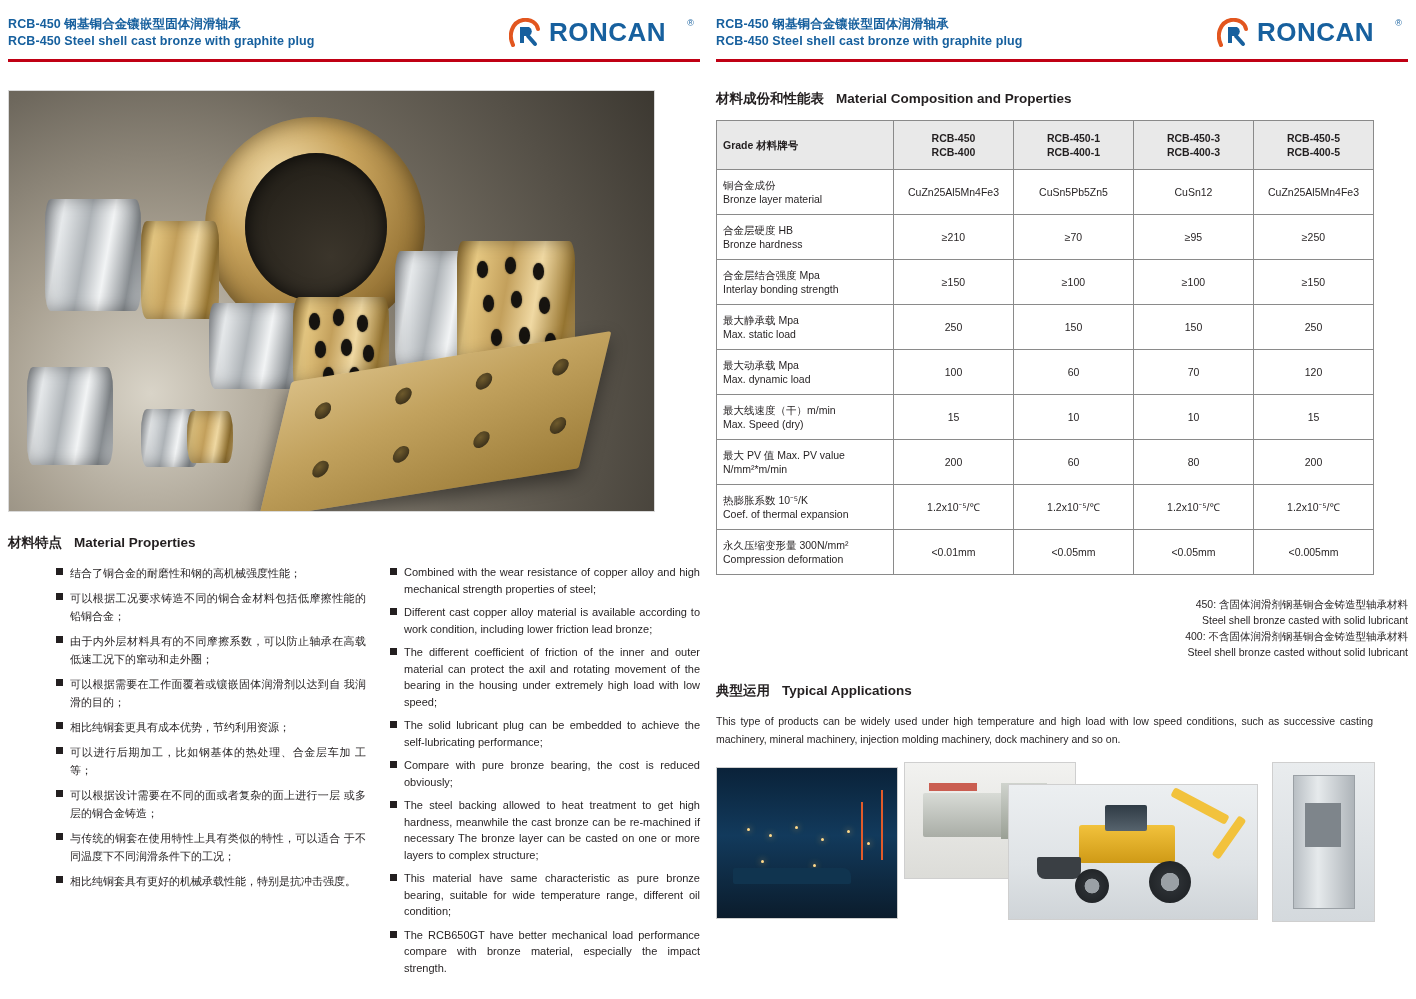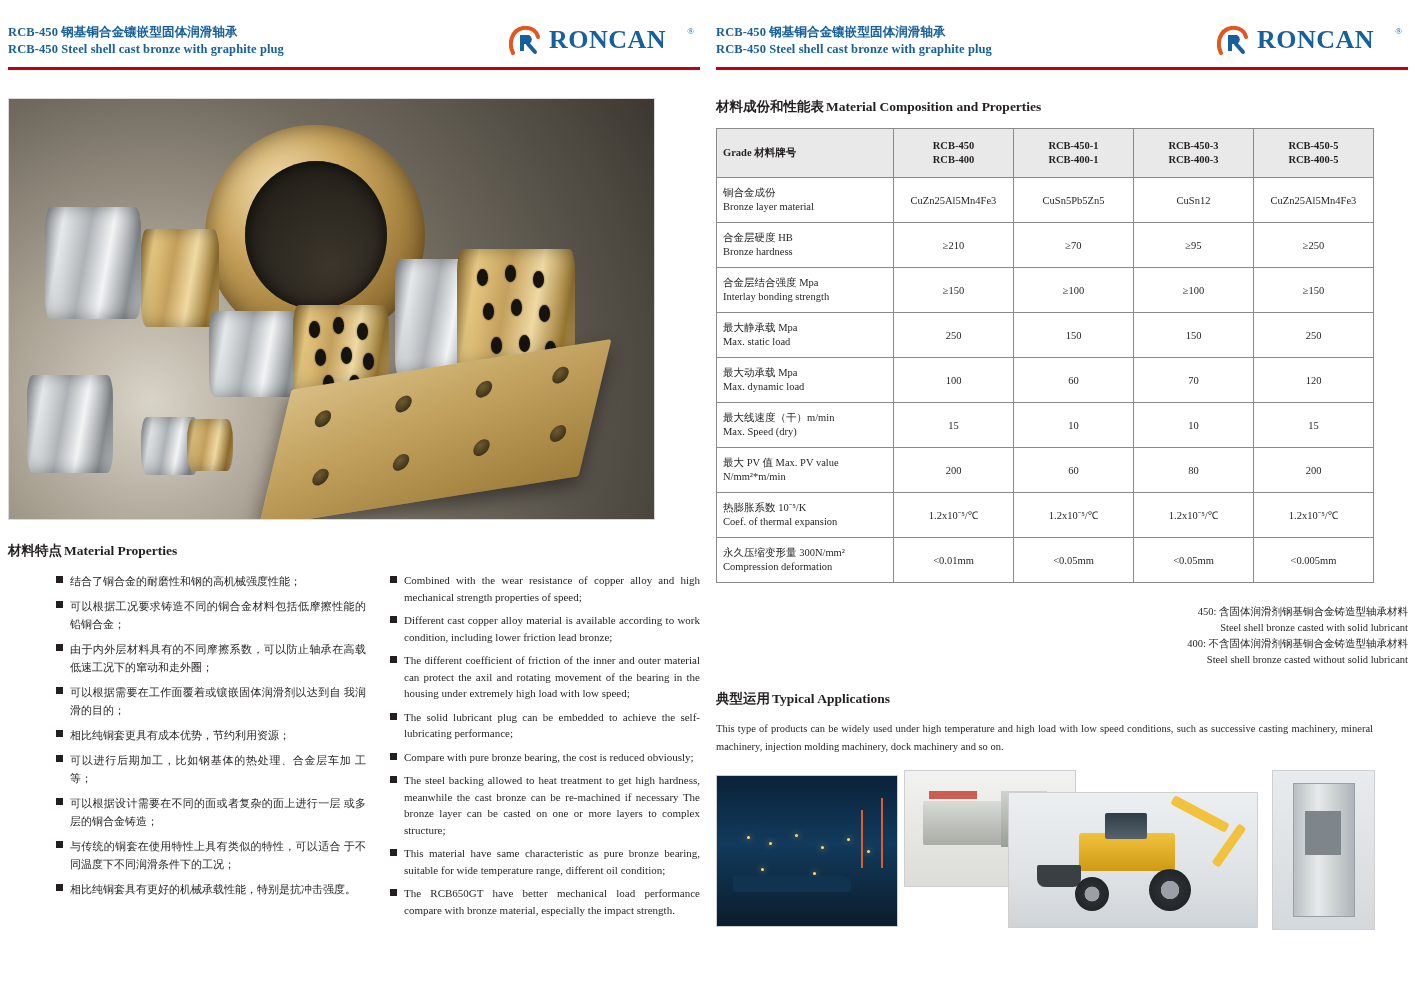"RCB-450 钢基铜合金镶嵌型固体润滑轴承" .half { font-family: Liberation Serif, serif -> none; top: 16px -> 8px }
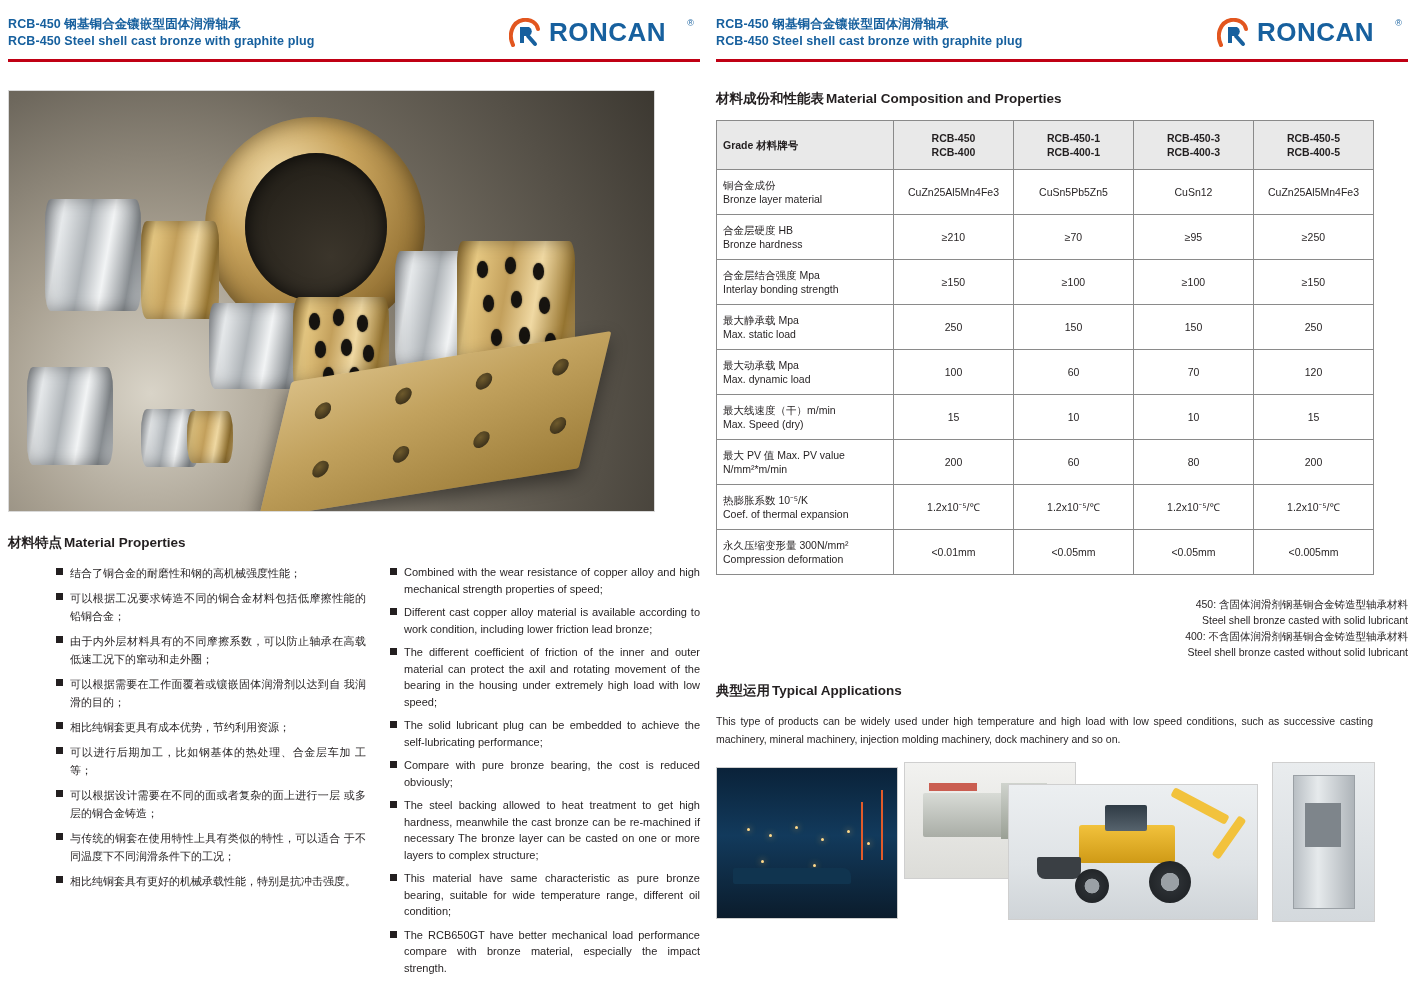"材料成份和性能表" .sec-title .cn { margin-right: 2px -> 12px }
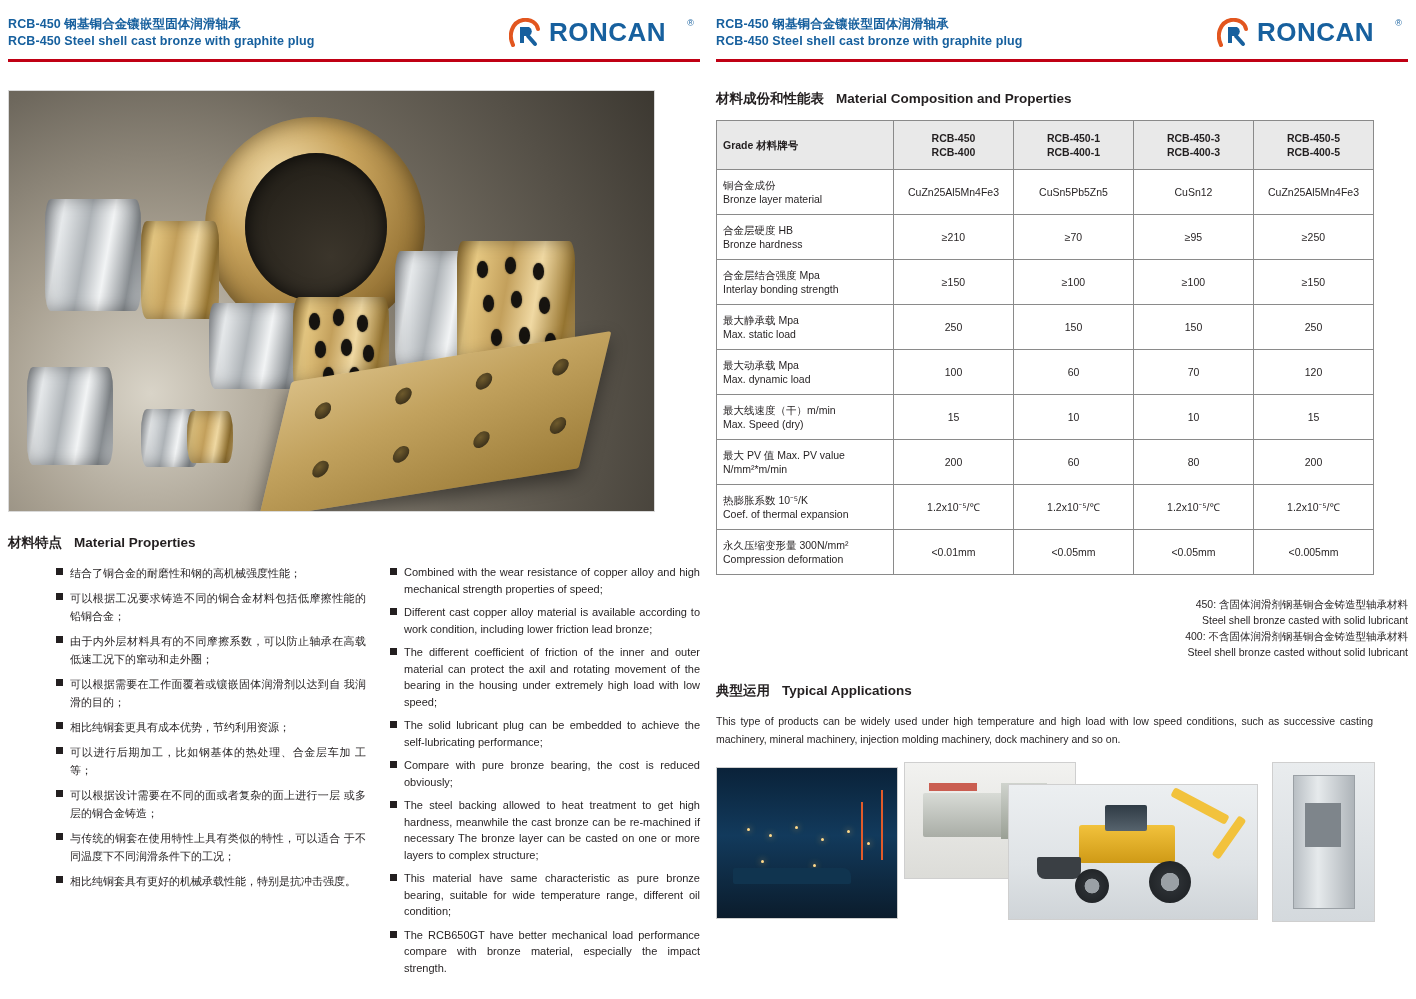"Combined with the wear resistance" div.bullet { text: speed -> steel }
